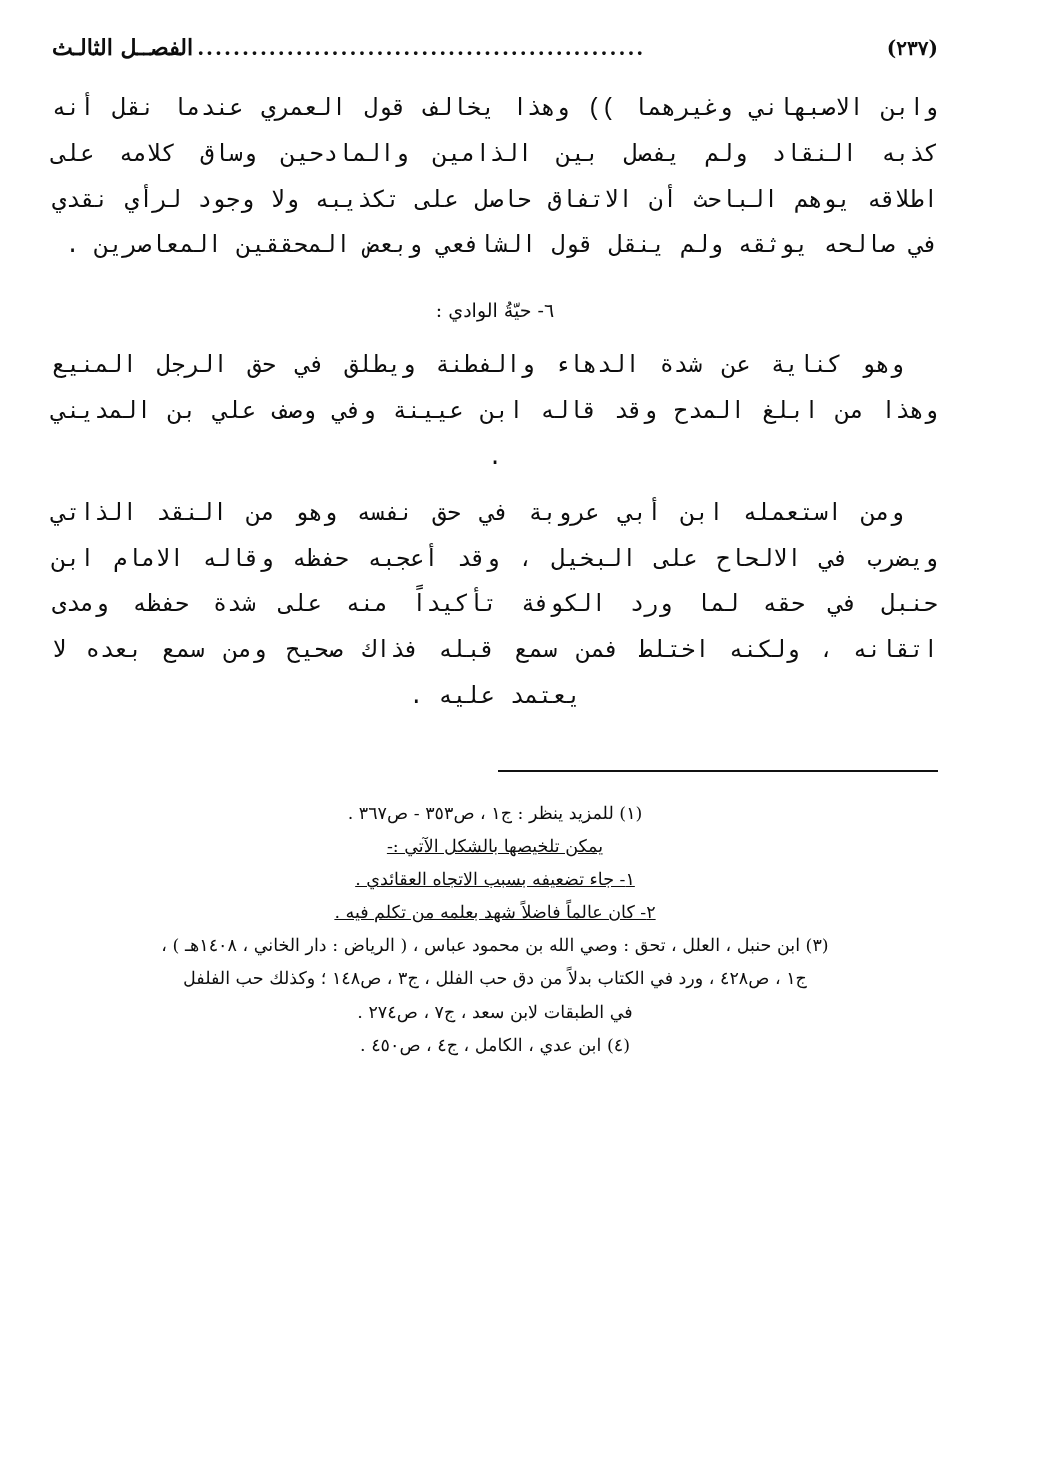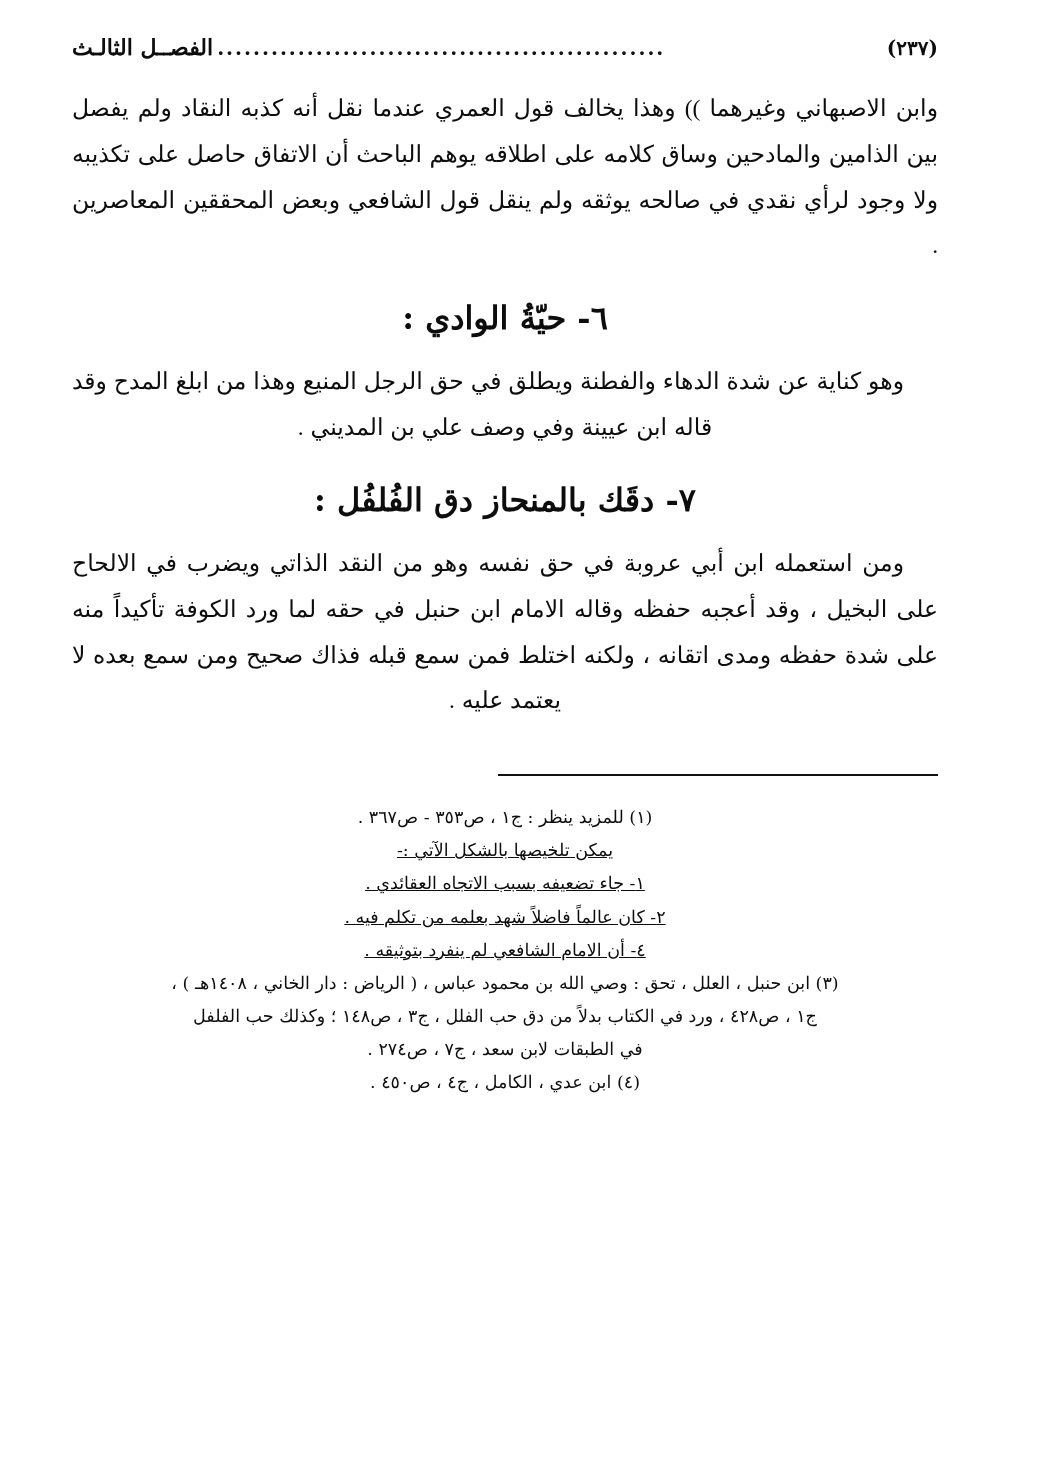"الفصــل الثالـث" .page { padding: 34px 108px 20px 72px -> 34px 108px 20px 52px }
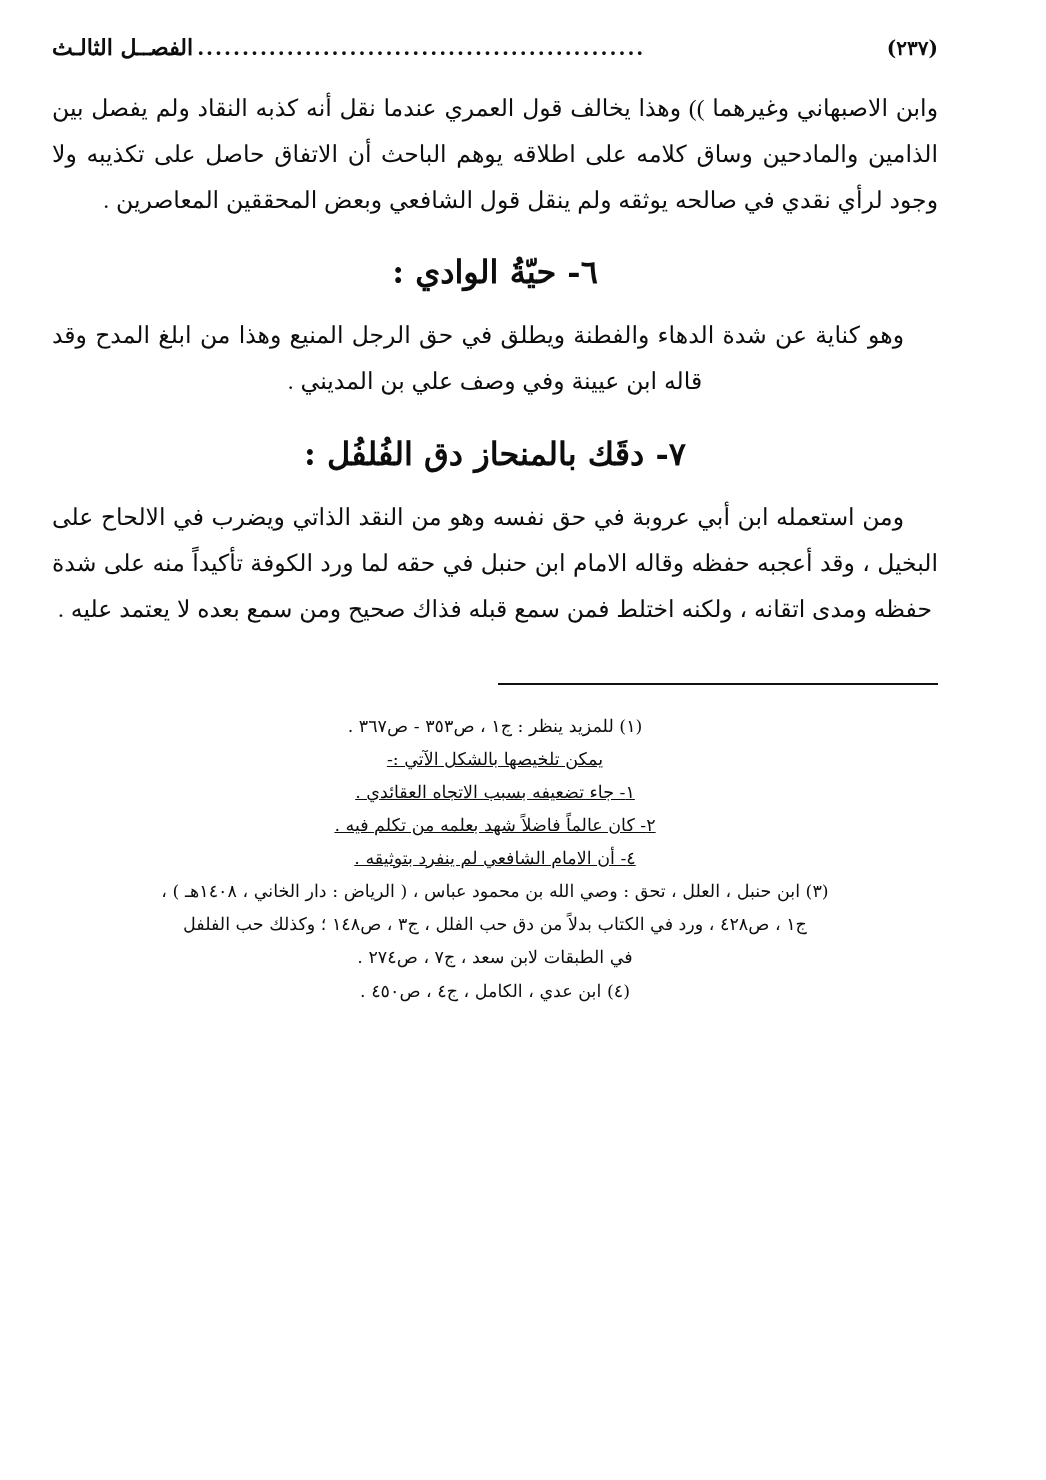"وابن الاصبهاني وغيرهما )) وهذا" .para { font-family: Liberation Serif, serif -> Liberation Mono, monospace }
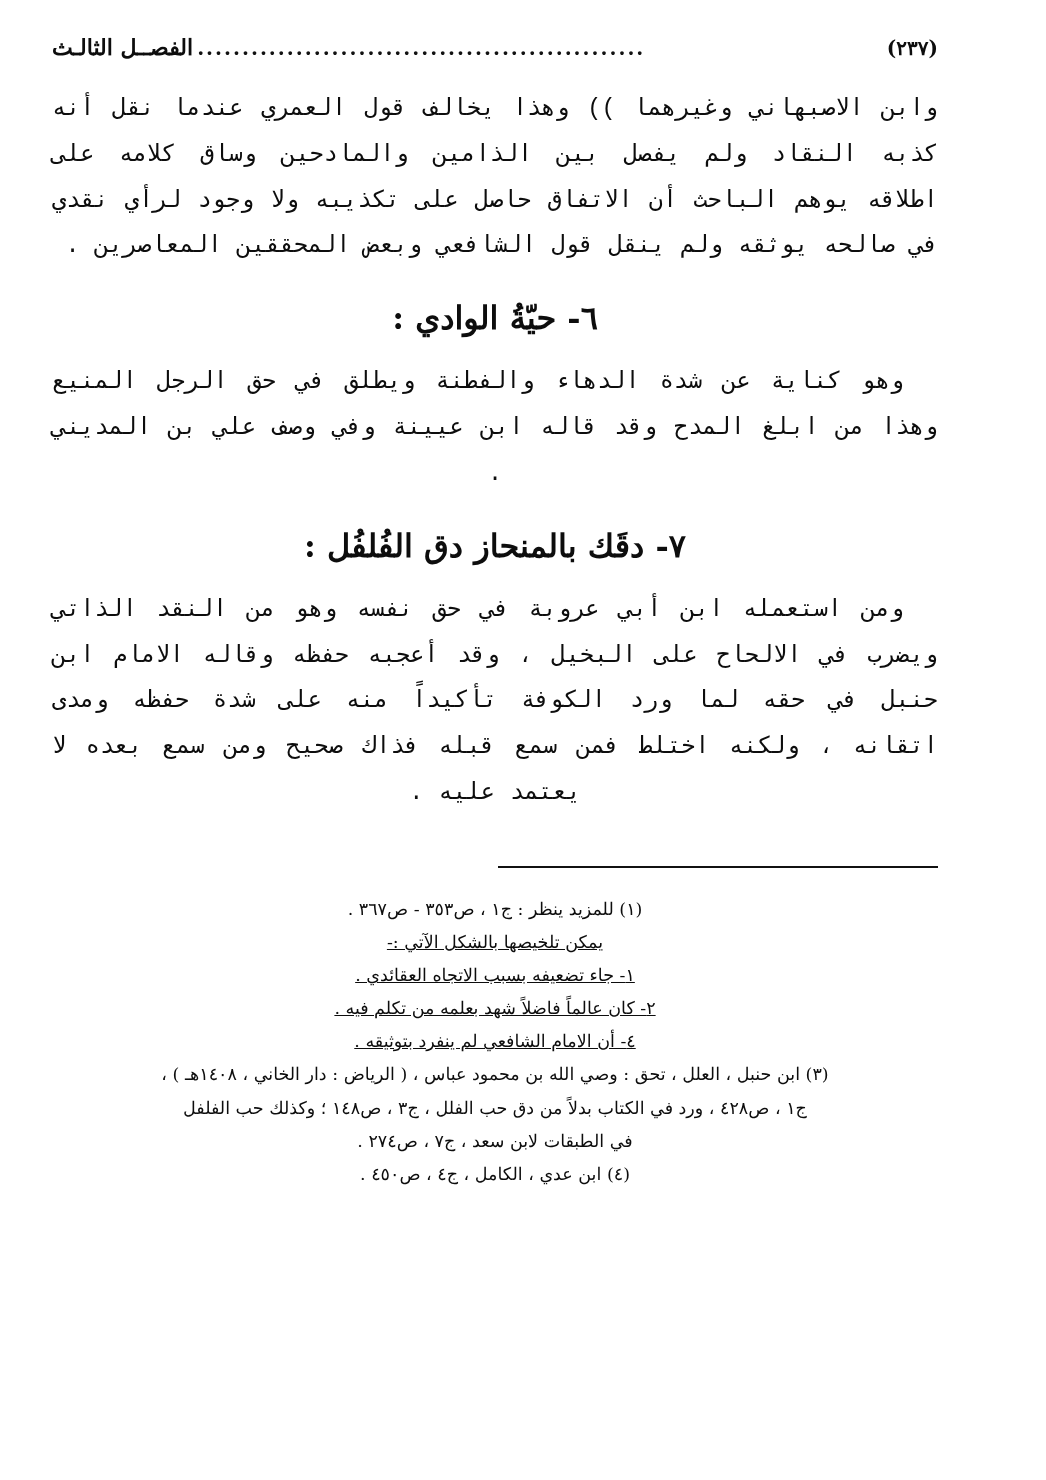"٦- حيّةُ الوادي :" .heading { font-size: 32px -> 19px; font-weight: bold -> normal }
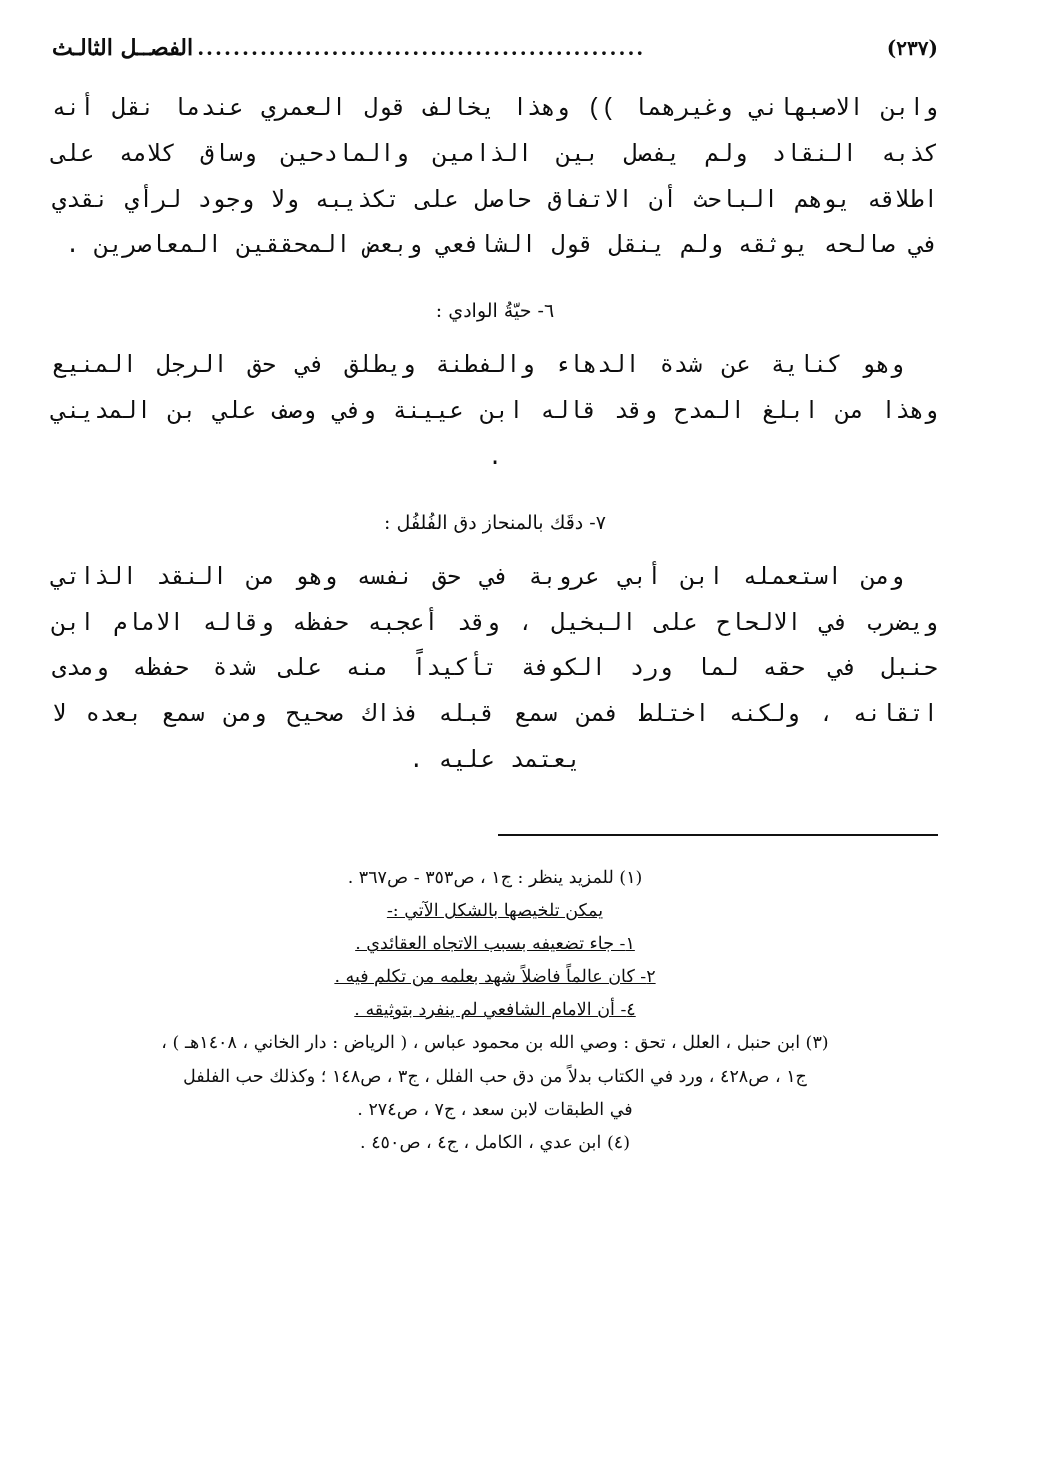"٧- دقَك بالمنحاز دق الفُلفُل" div.heading { html: <div>٧- دقَك بالمنحاز دق الفُلفُل :</div> -> none }
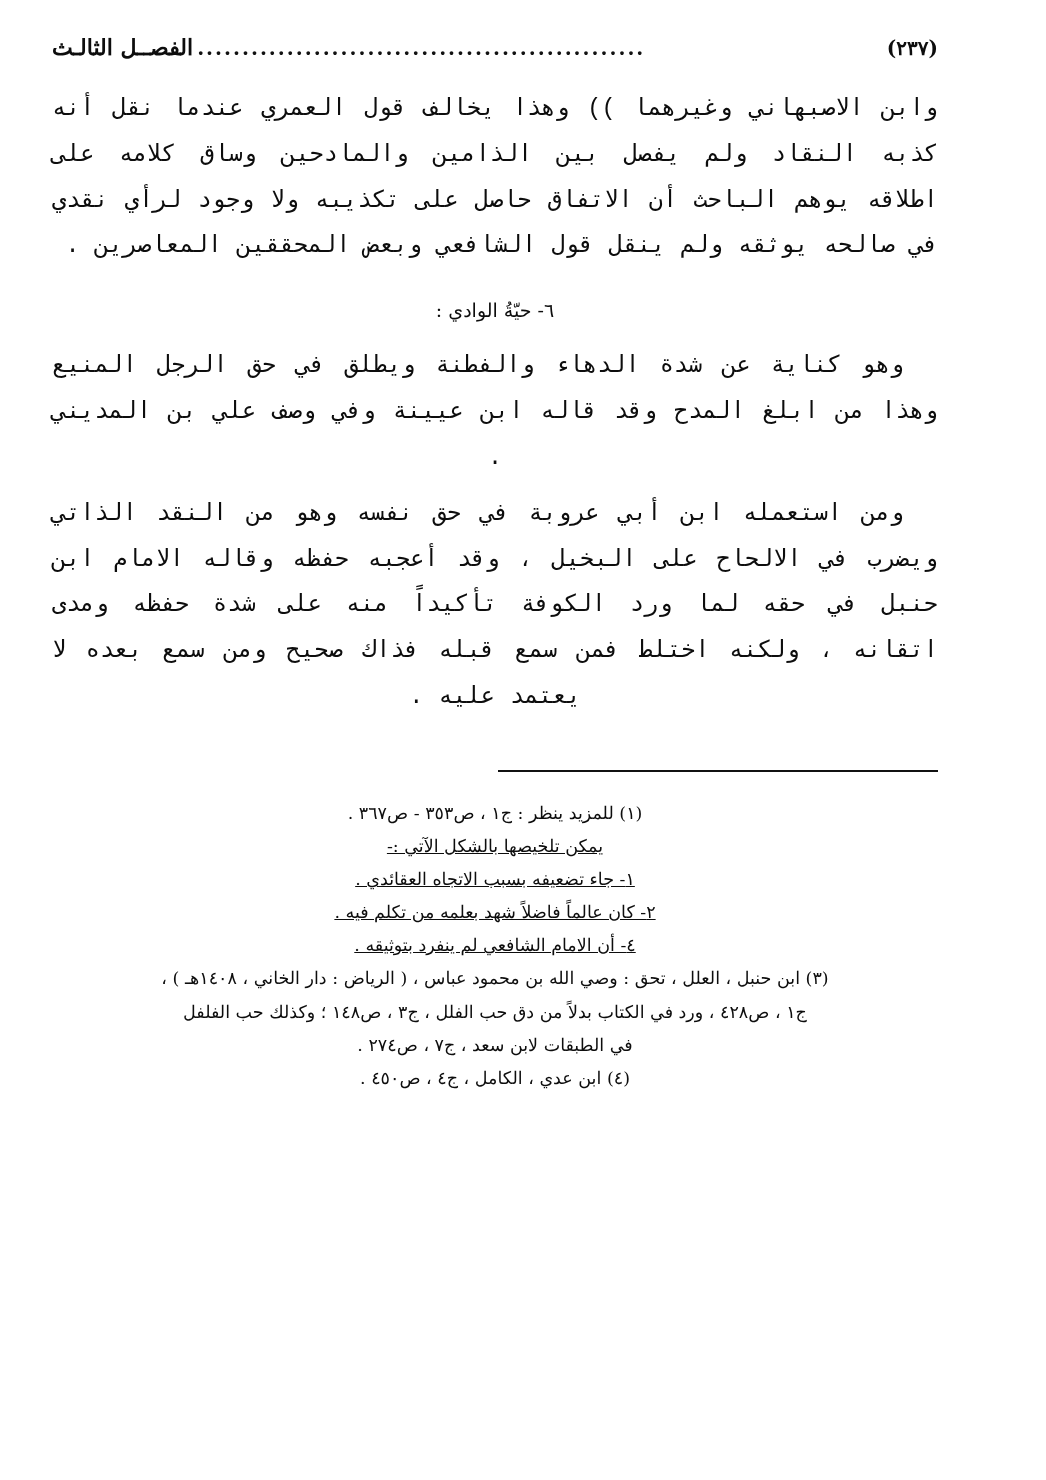"٤- أن الامام الشافعي لم" div.fn { html: <div>٤- أن الامام الشافعي لم ينفرد بتوثيقه .</div> -> none }
